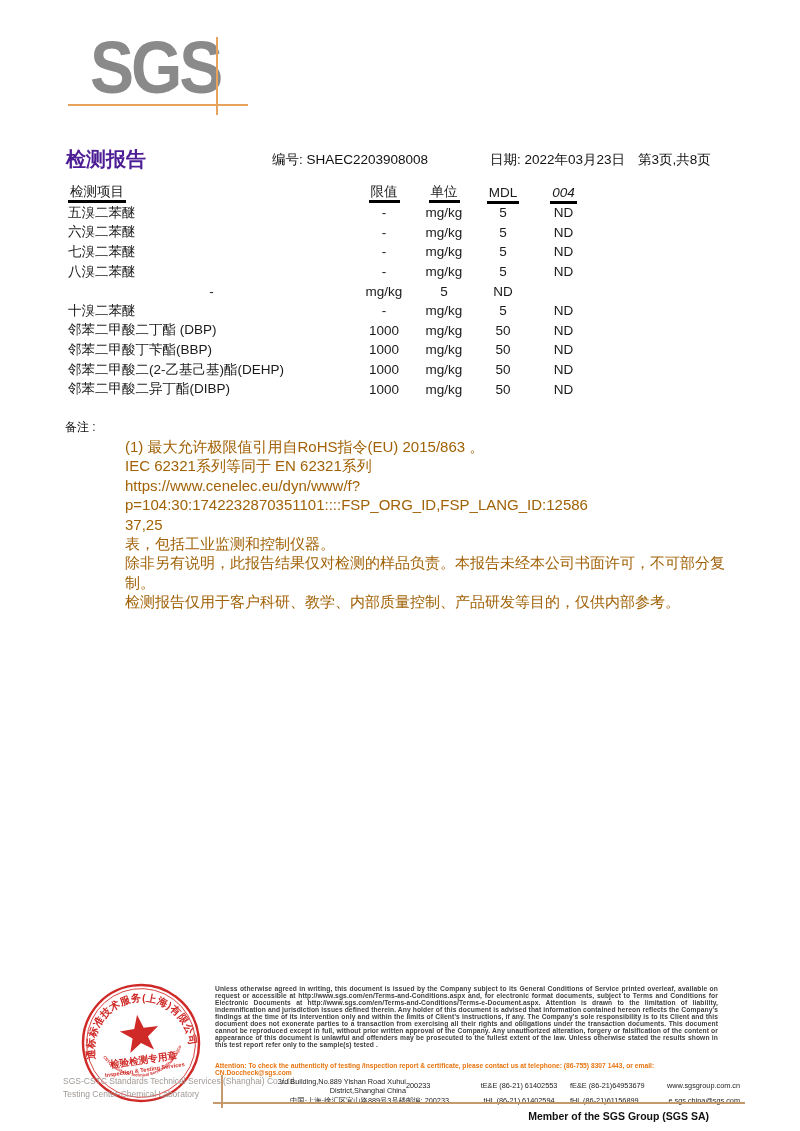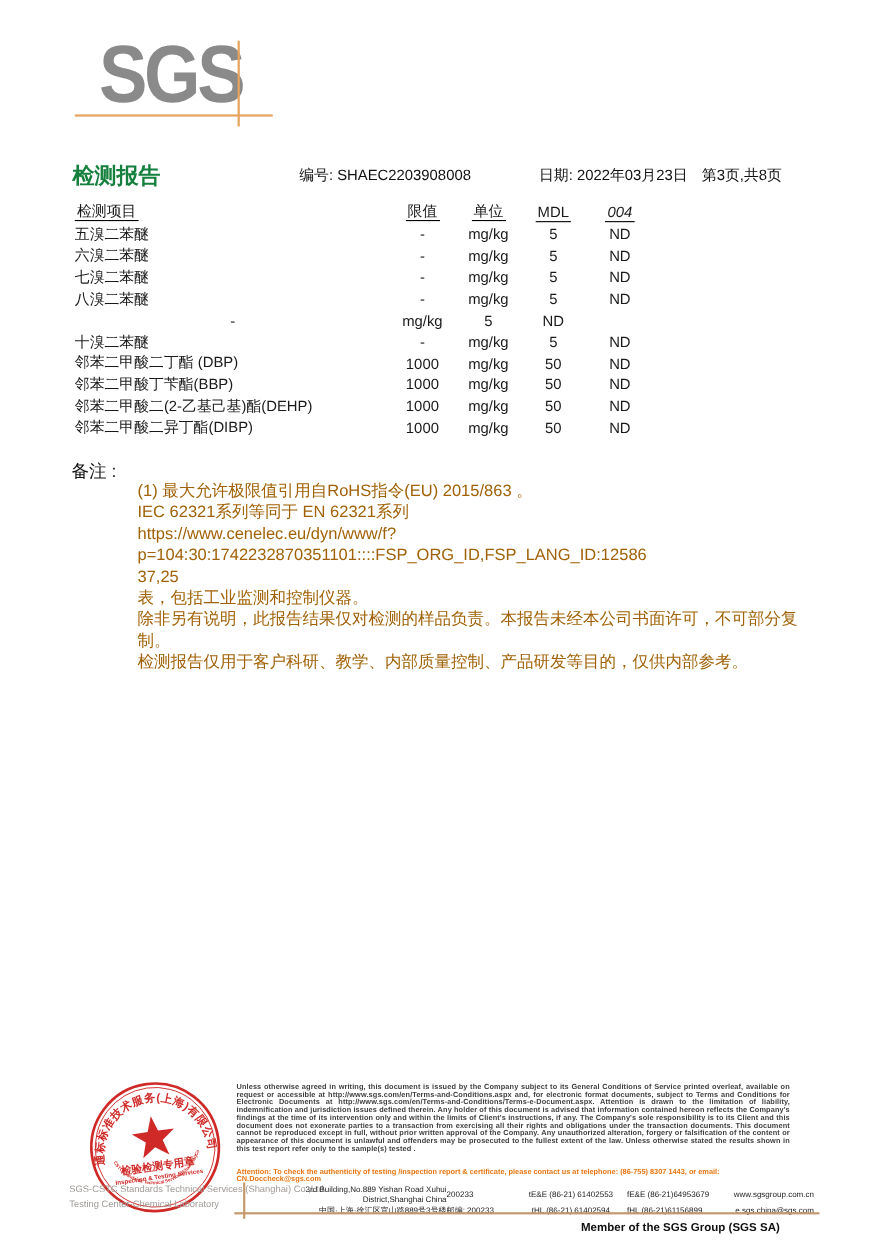"检测报告" .doc-title { color: #15803d -> #4c1d95 }
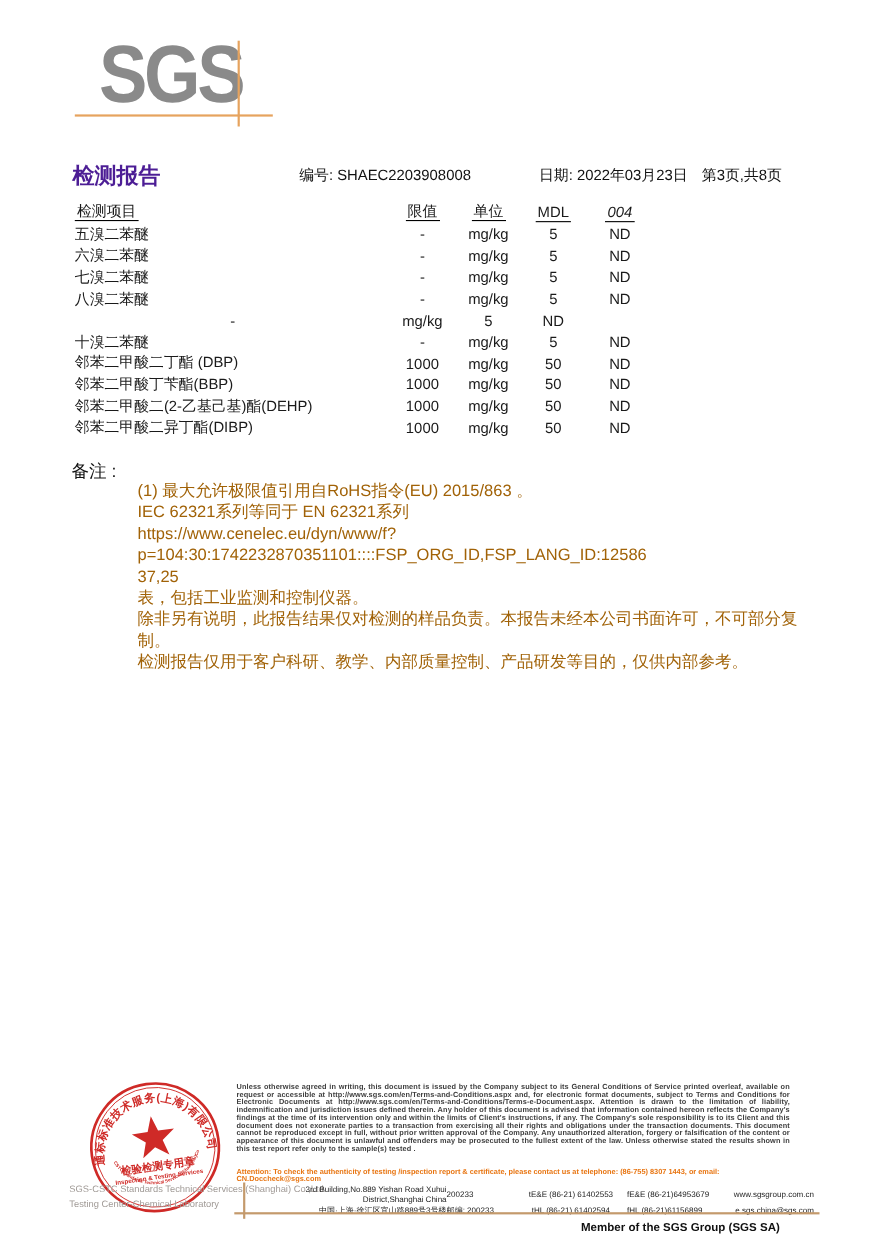"检测项目" .tbl-head span { border-bottom: 1px solid #000000 -> 3px solid #000000 }
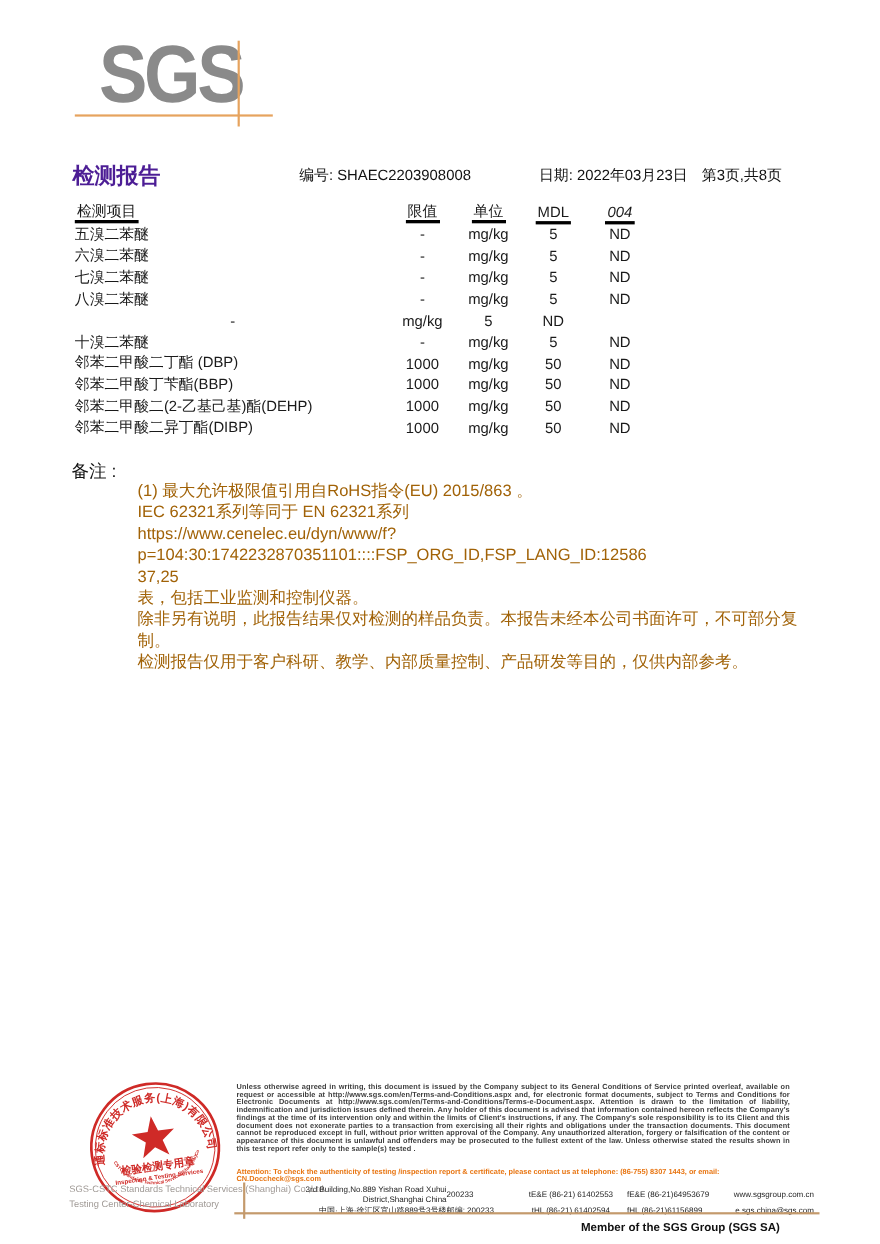"备注 :" .notes-label { font-size: 16px -> 12px }
